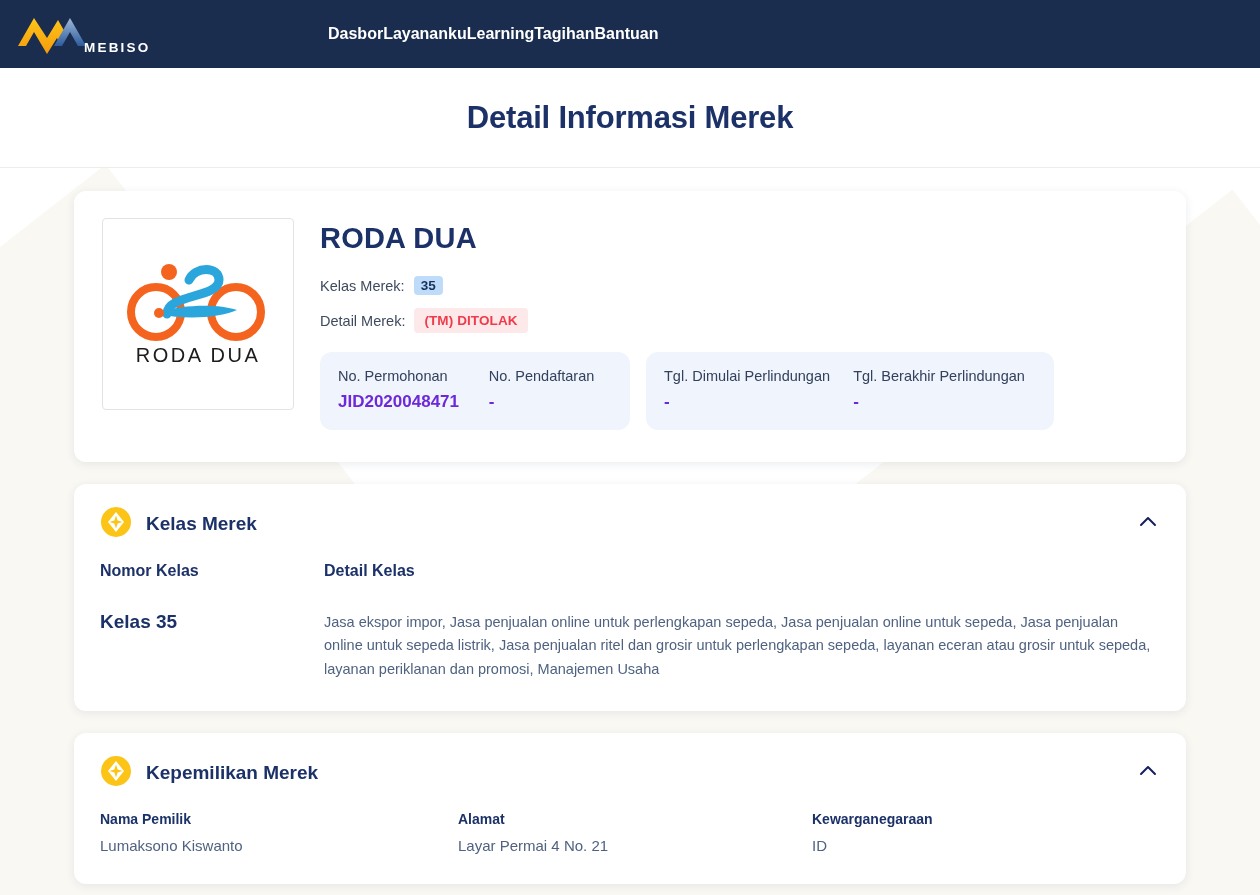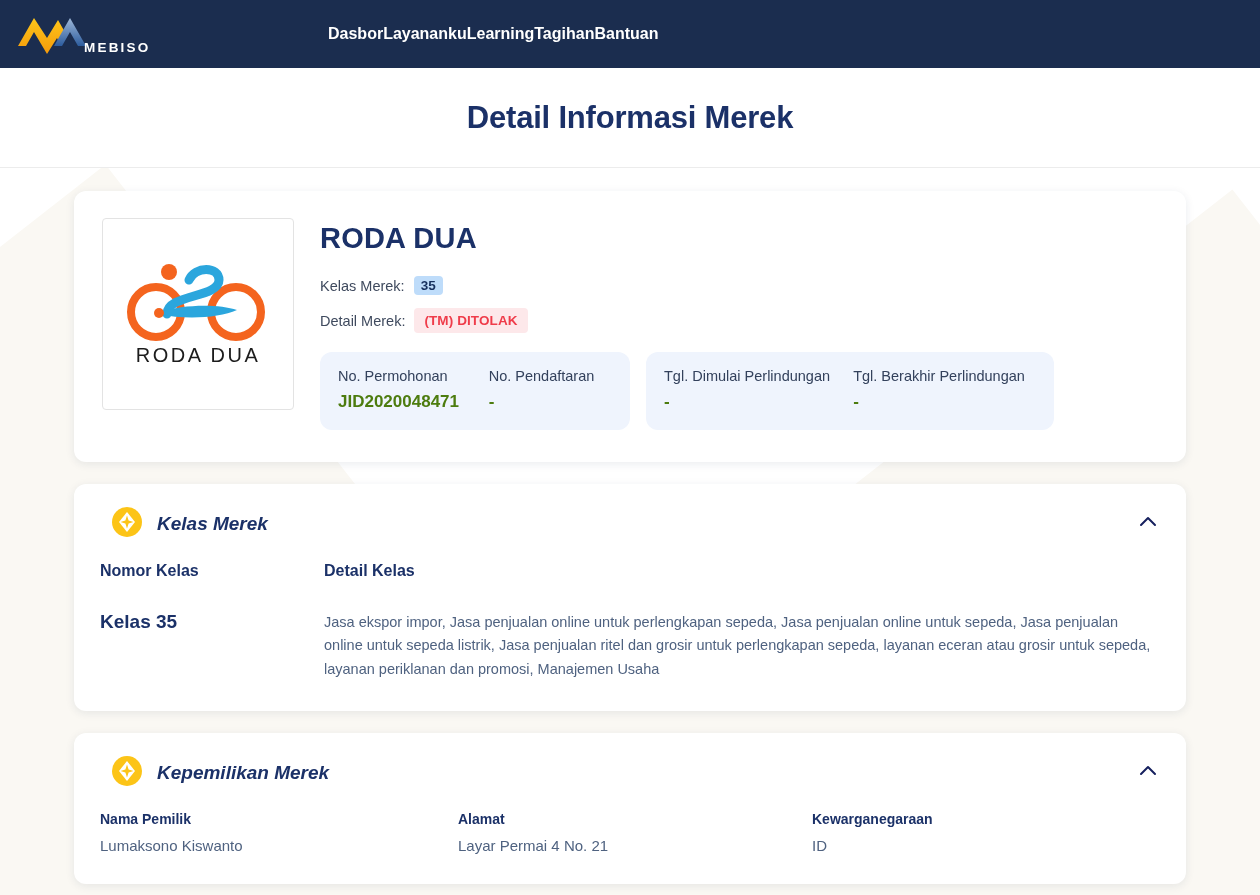"JID2020048471" .info-value { color: #4d7c0f -> #6d28d9 }
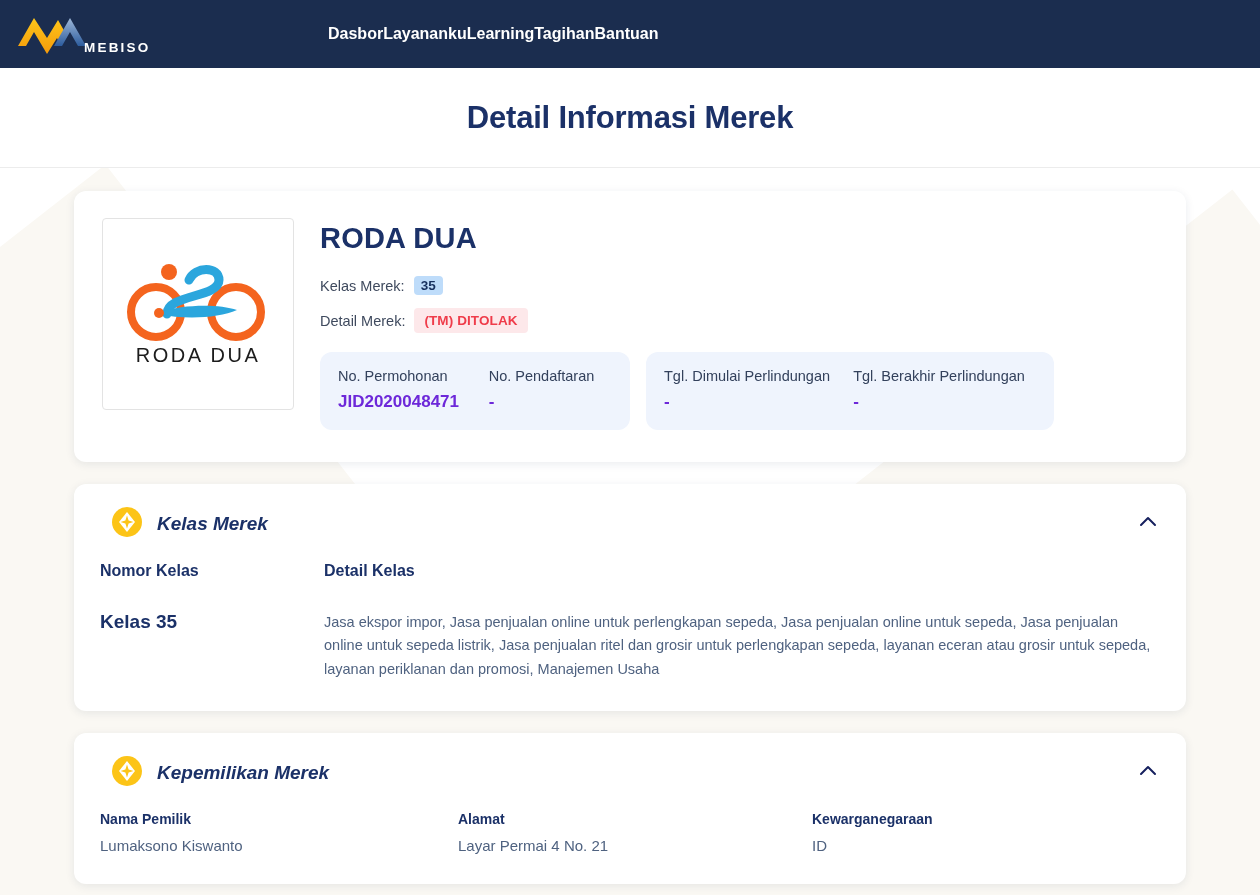"Kelas Merek" .section-head { font-style: italic -> none; padding: 22px 26px 6px 37px -> 22px 26px 6px 26px }
